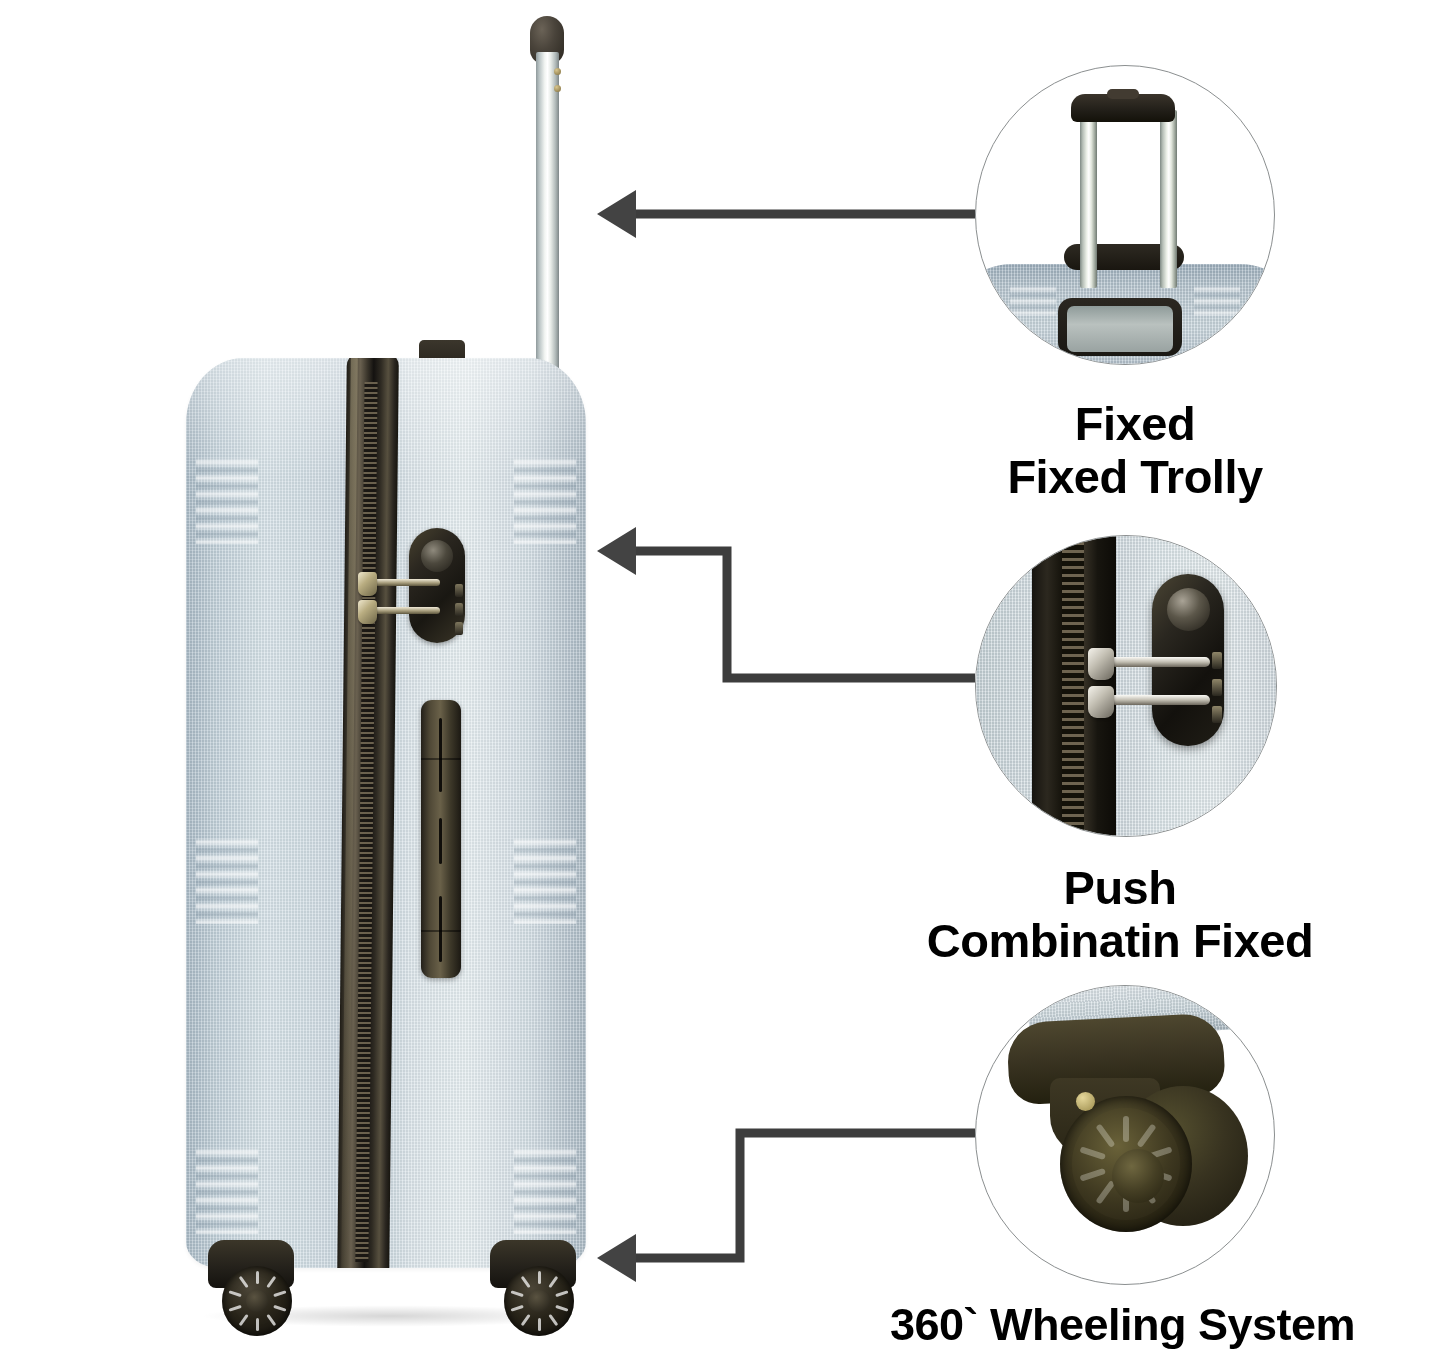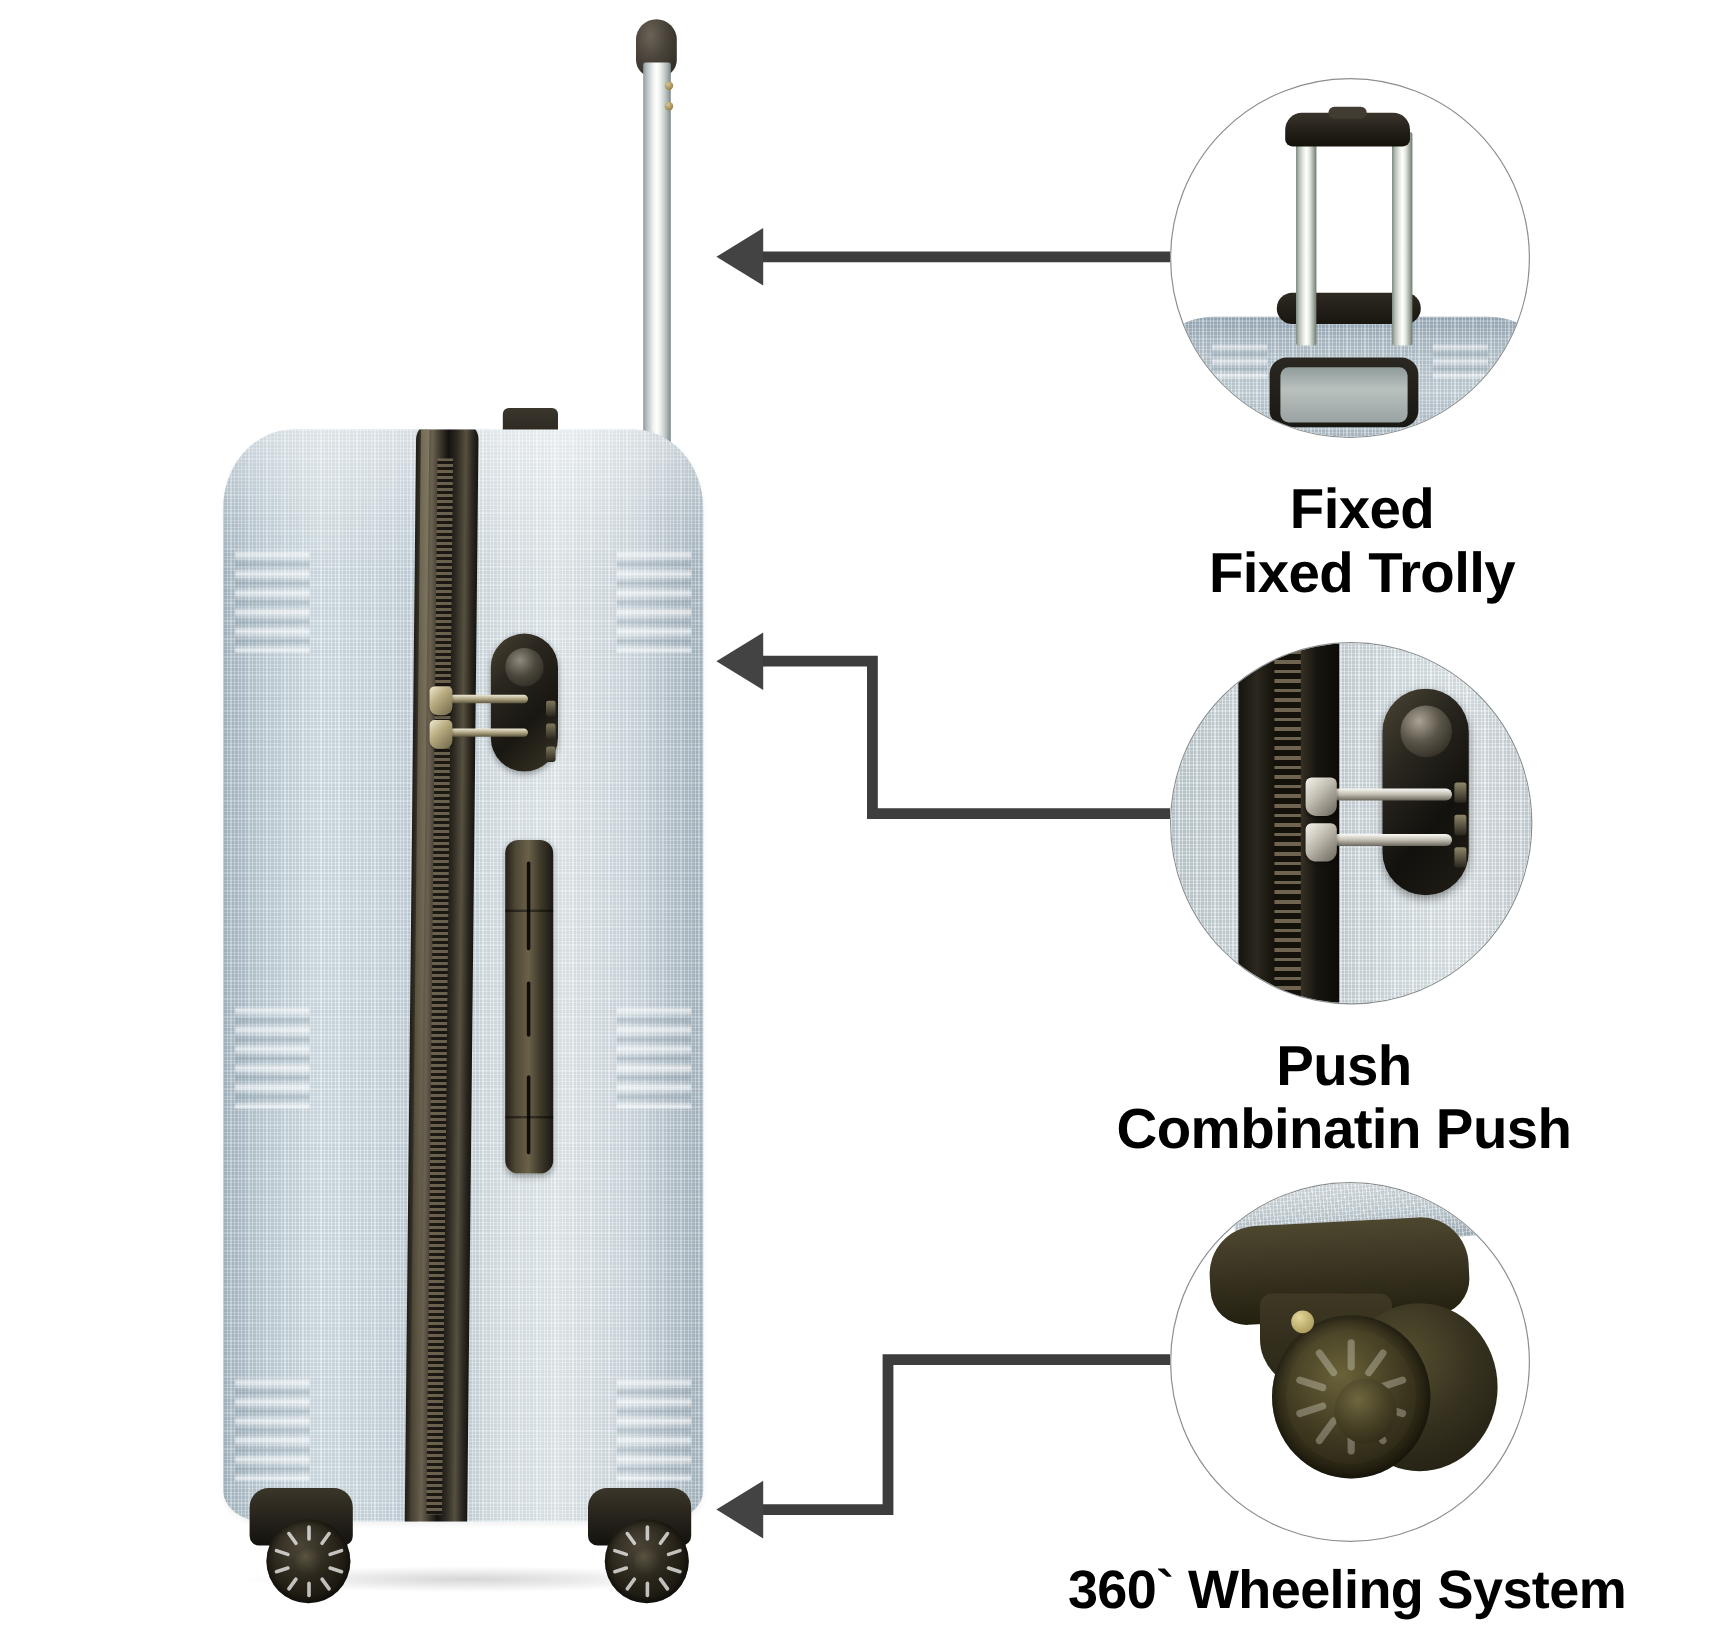"Combinatin Push" span.line { text: Push -> Fixed }
